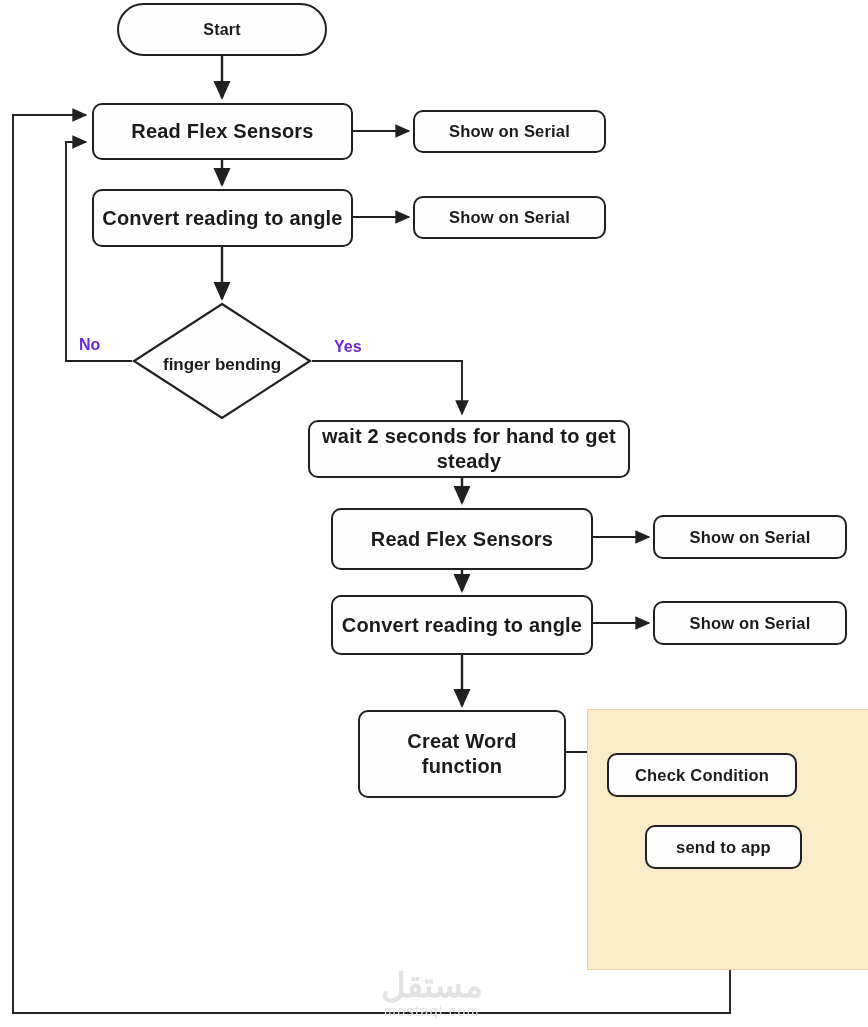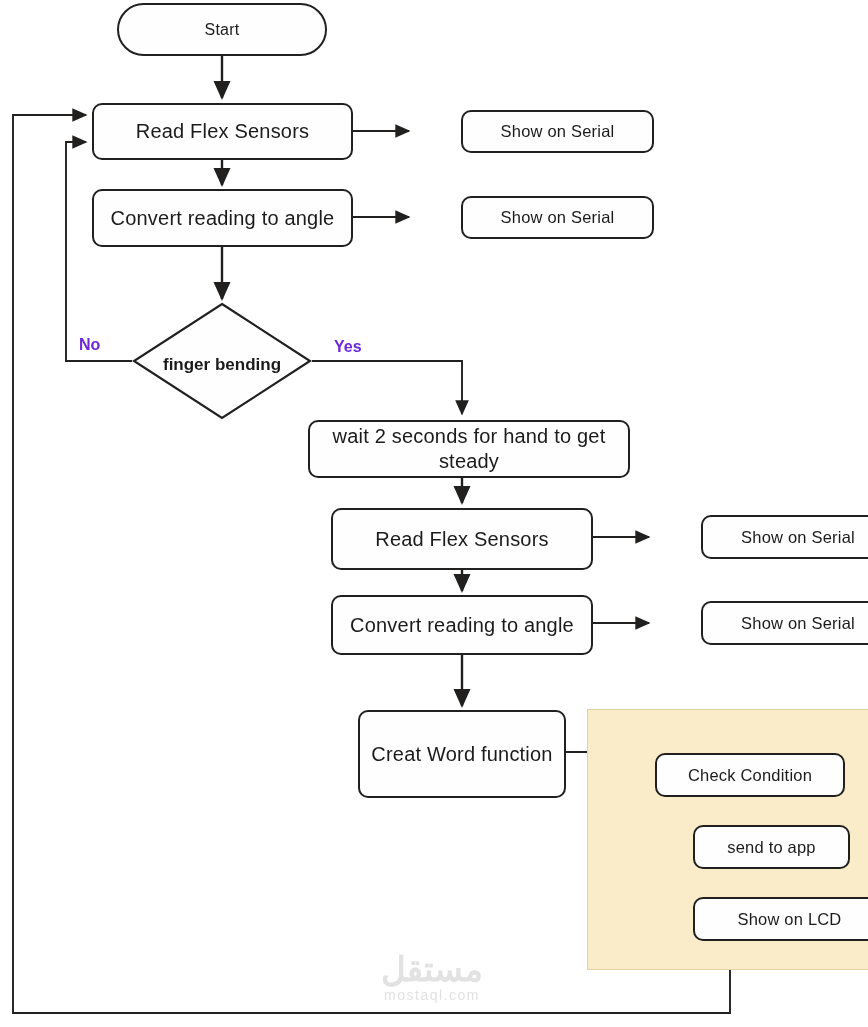"Start" .node { font-weight: normal -> bold }
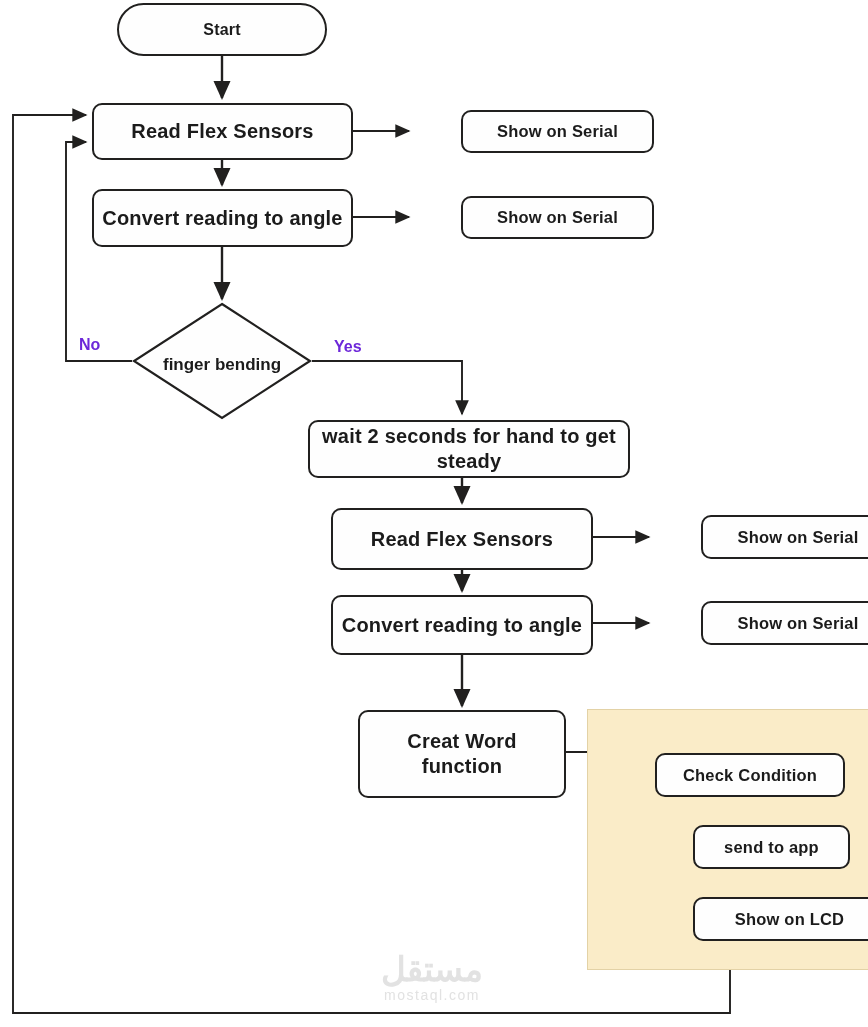"Show on Serial" .node.small { margin-left: 48px -> none }
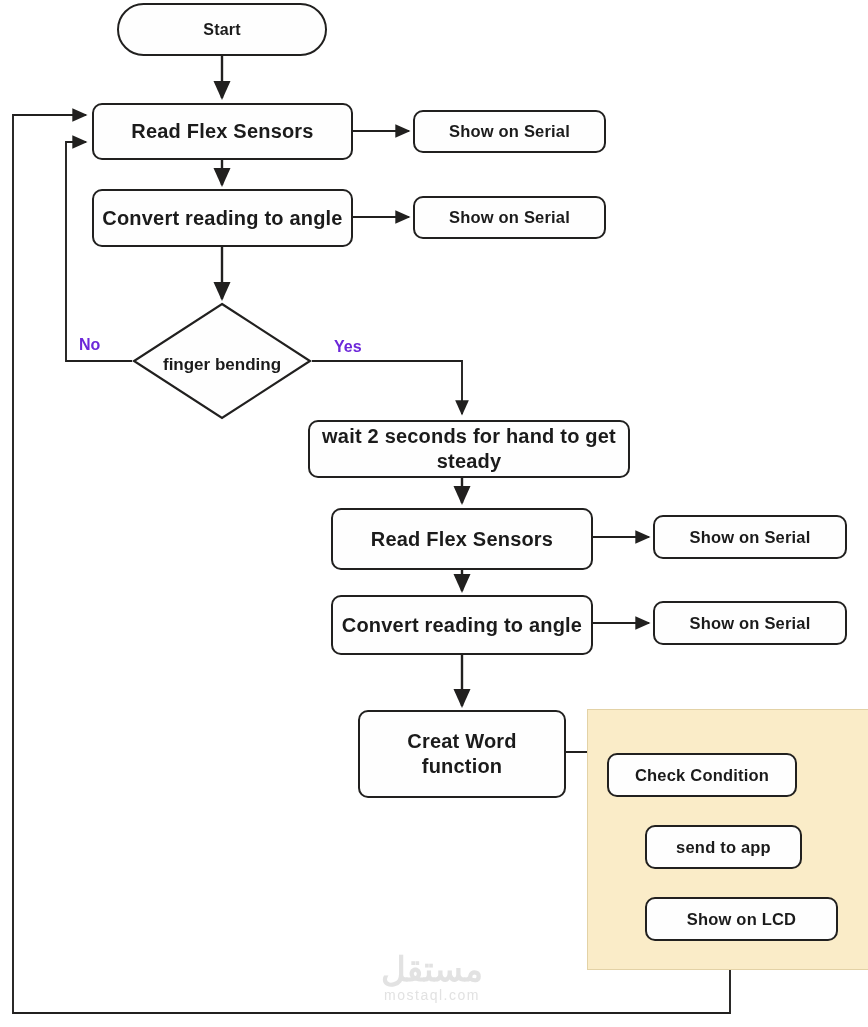"Show on LCD" div.node { html: <div> <span>Show on LCD</span> </div> -> none }
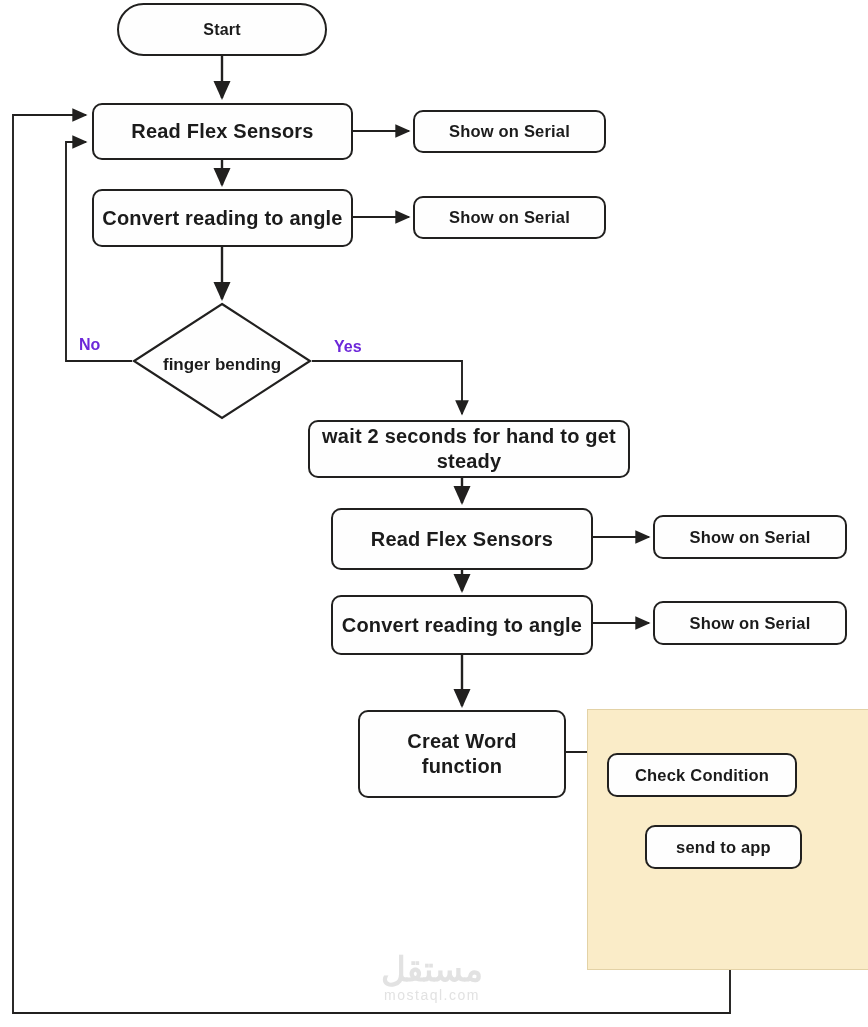"مستقل" .watermark { margin-top: none -> 16px }
